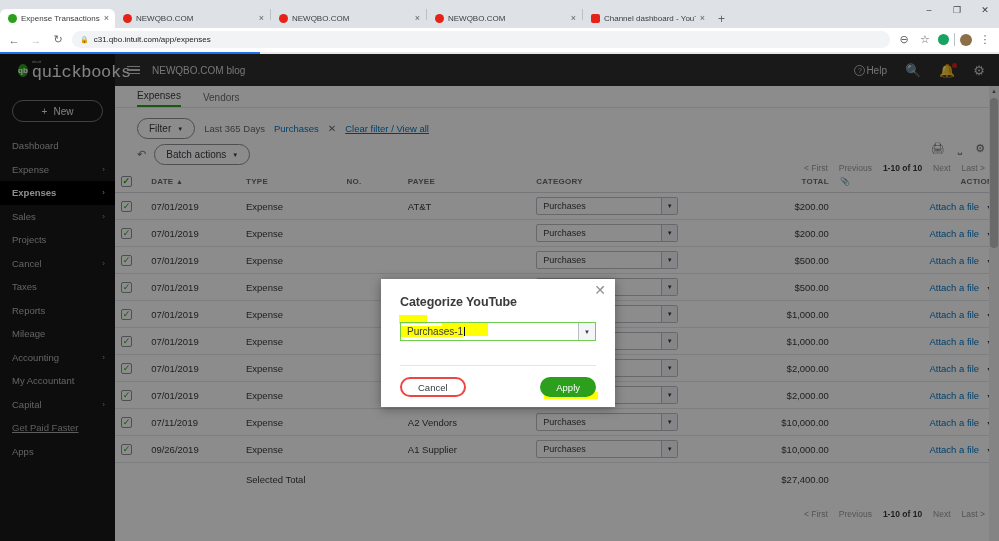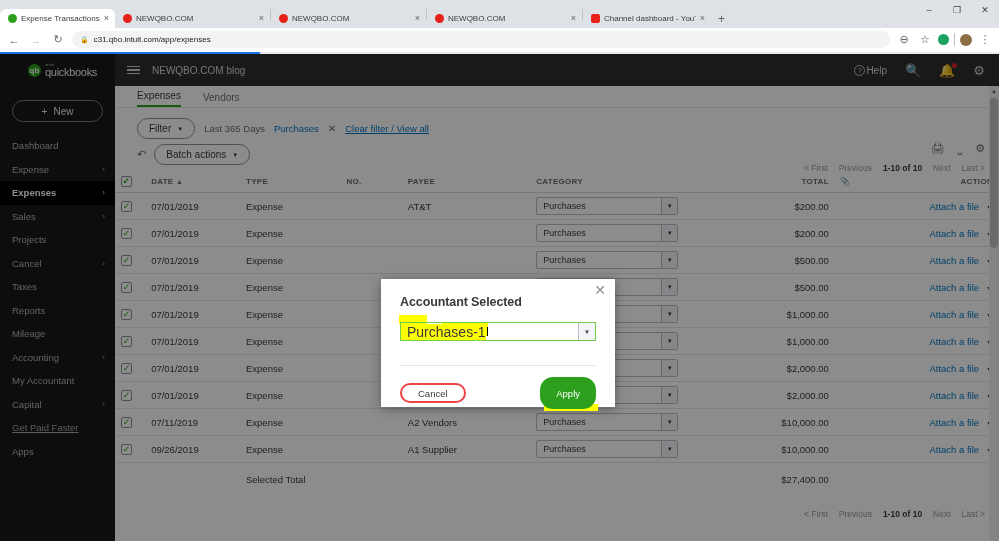"qb" .qb-logo-box { padding-left: 28px -> 18px }
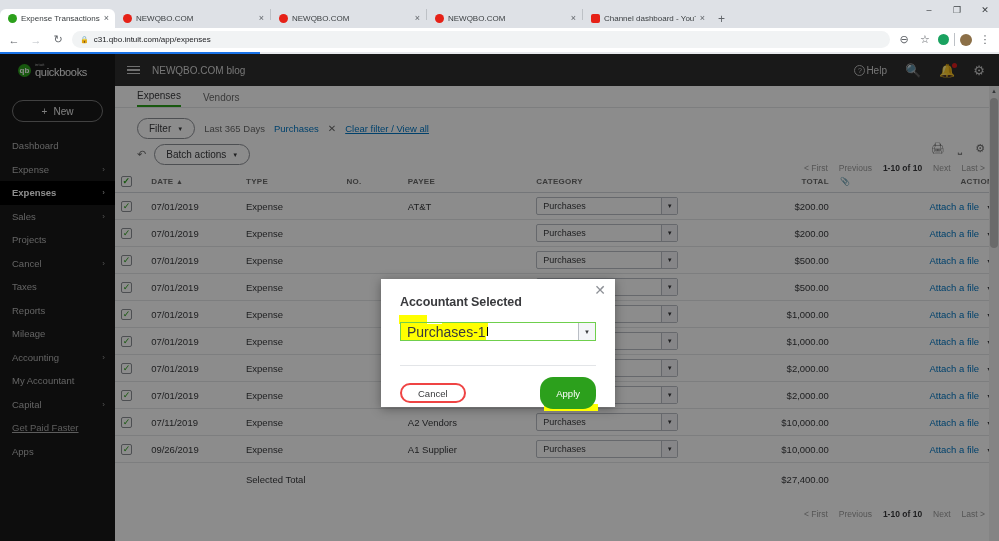"quickbooks" .qb-logo-name { font-family: none -> Liberation Mono, monospace; font-size: 11px -> 17px }
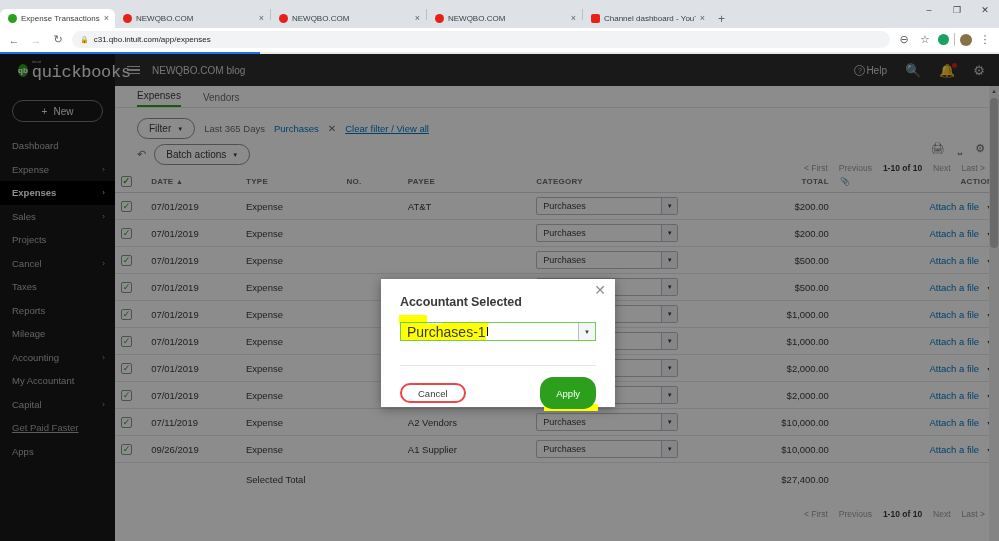"Accountant Selected" div.modal-title { text: Accountant Selected -> Categorize YouTube }
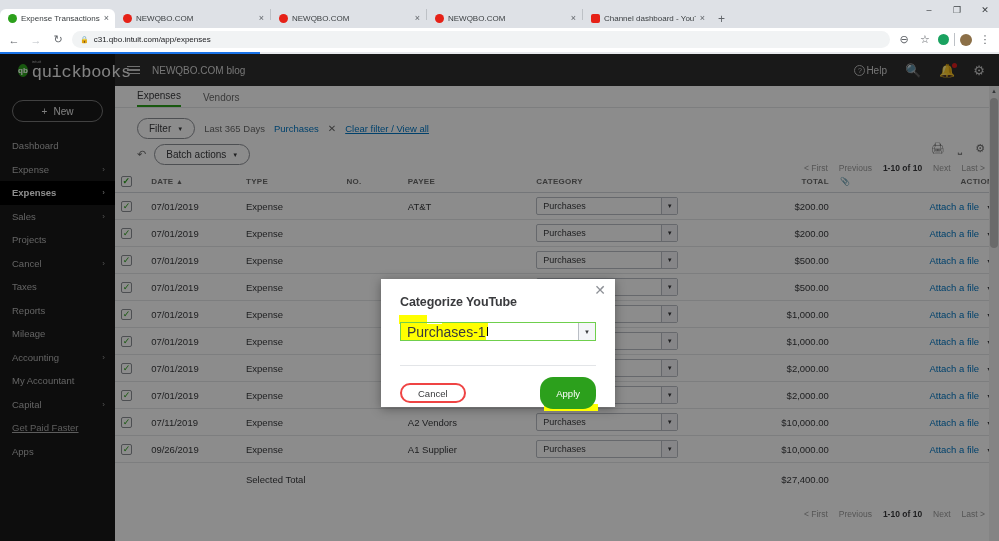"Purchases-1" .modal-select .mval { font-size: 14px -> 10px }
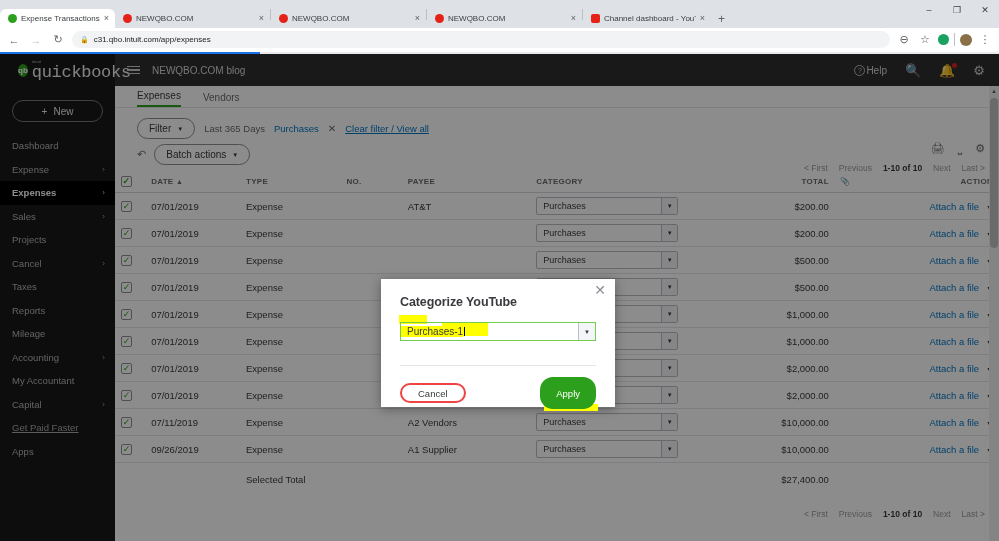"Apply" .btn-apply { height: 32px -> 20px }
